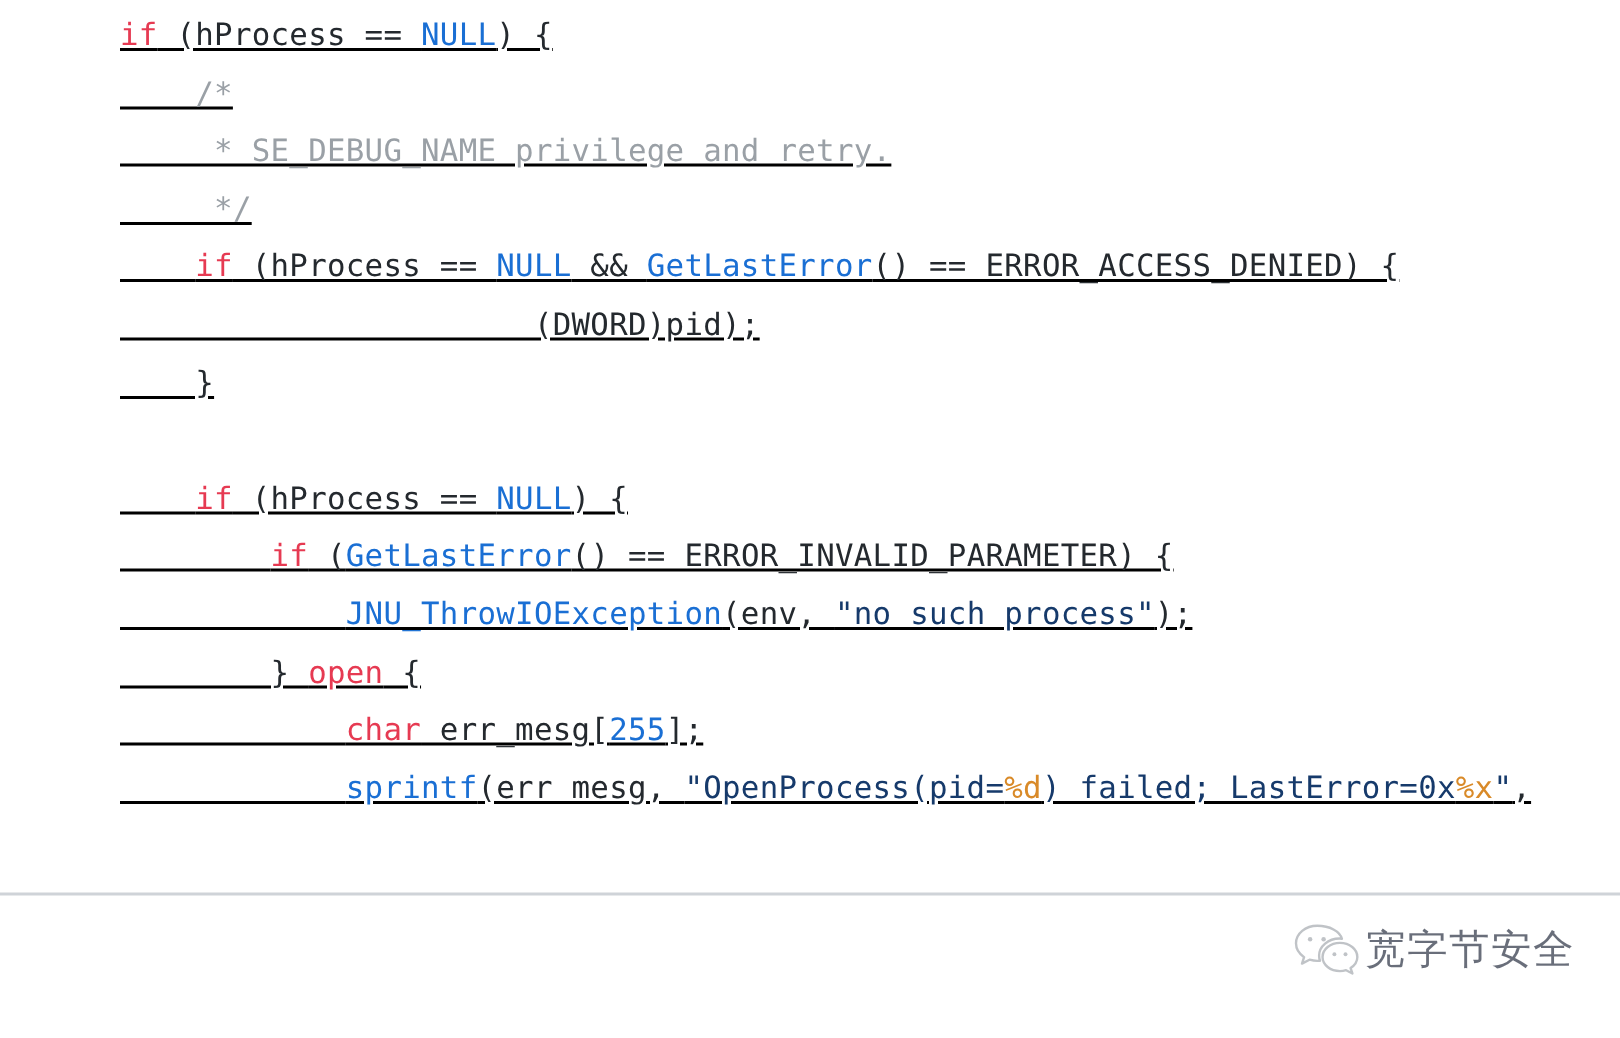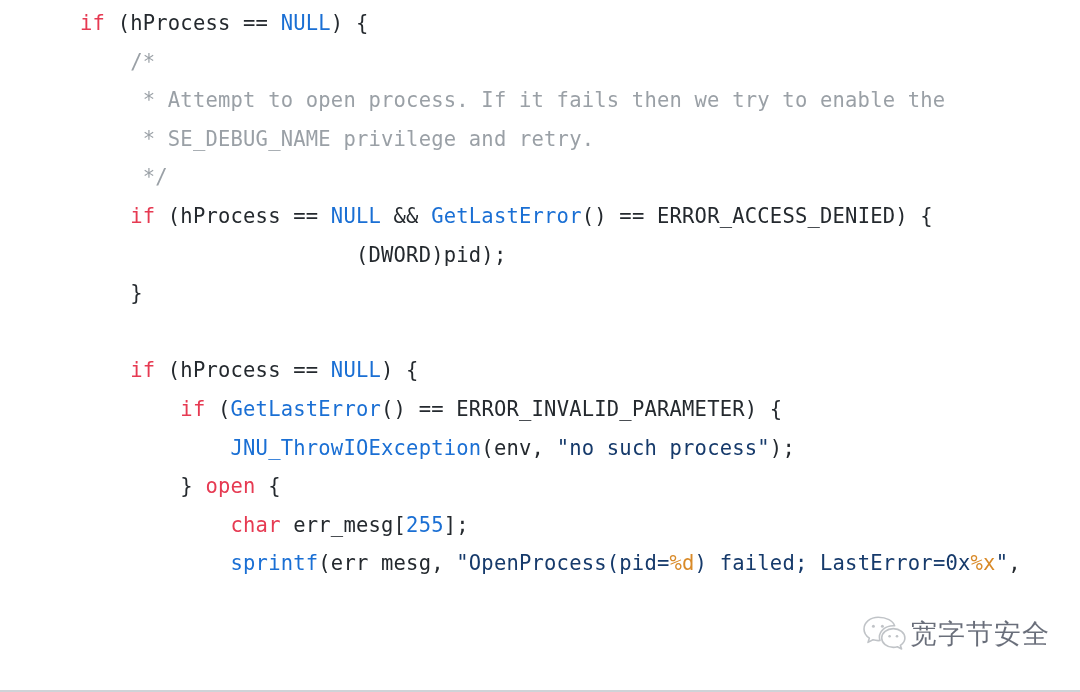"if (hProcess == NULL) {" #code-view { height: 692px -> 597px; text-decoration: none -> underline }
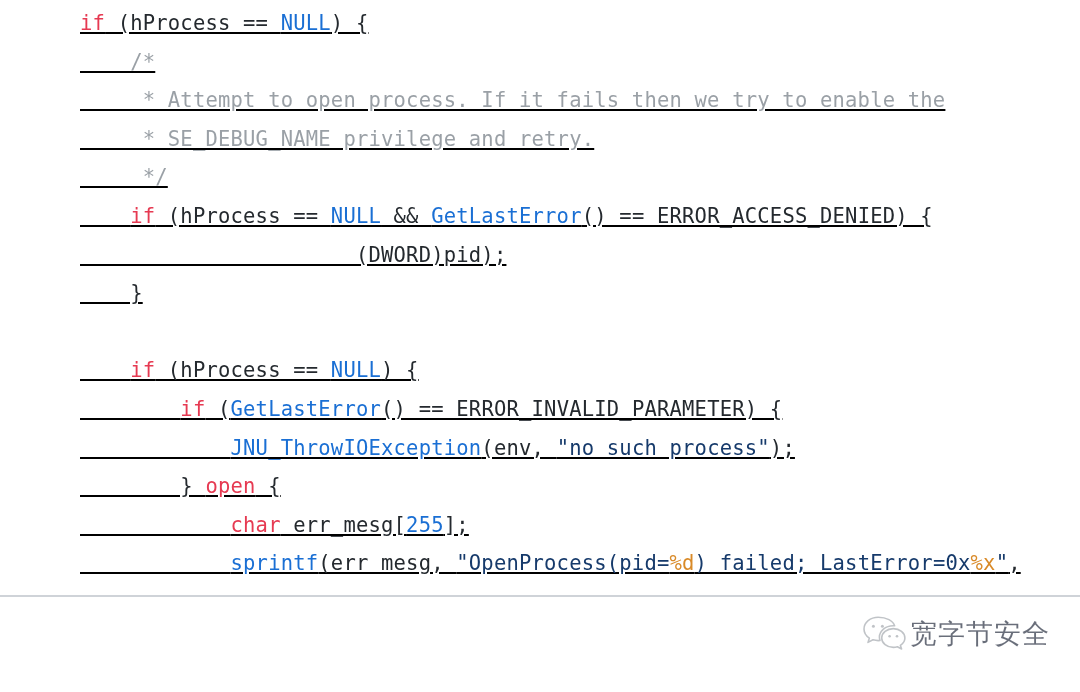"* Attempt to open process." div.code-line { html: <div><span> * Attempt to open process. If it fails then we try to enable the</span></div> -> none }
